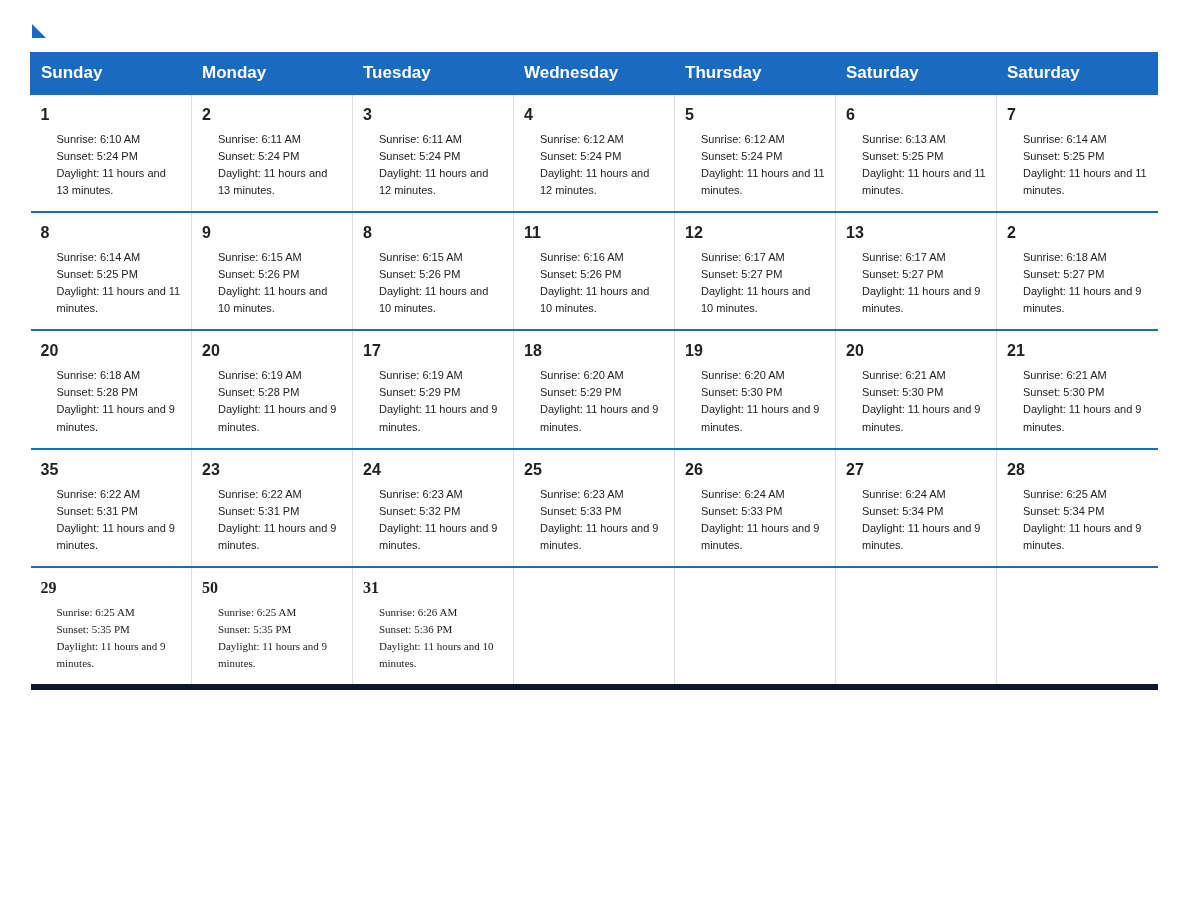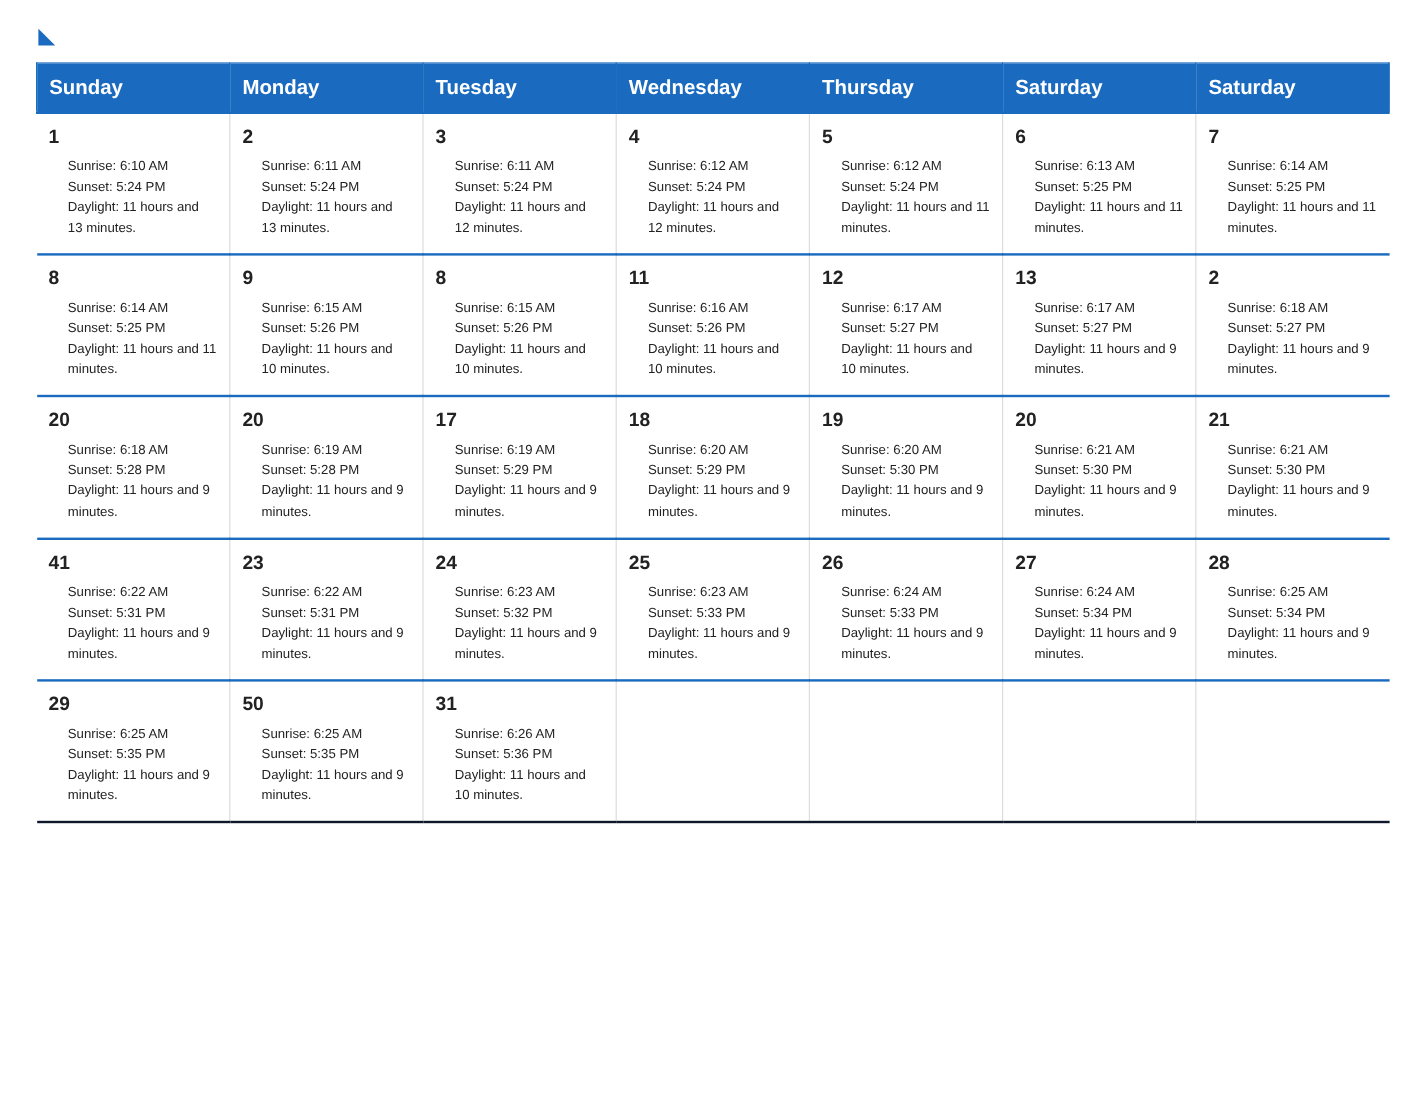"41" span.day-num { text: 41 -> 35 }
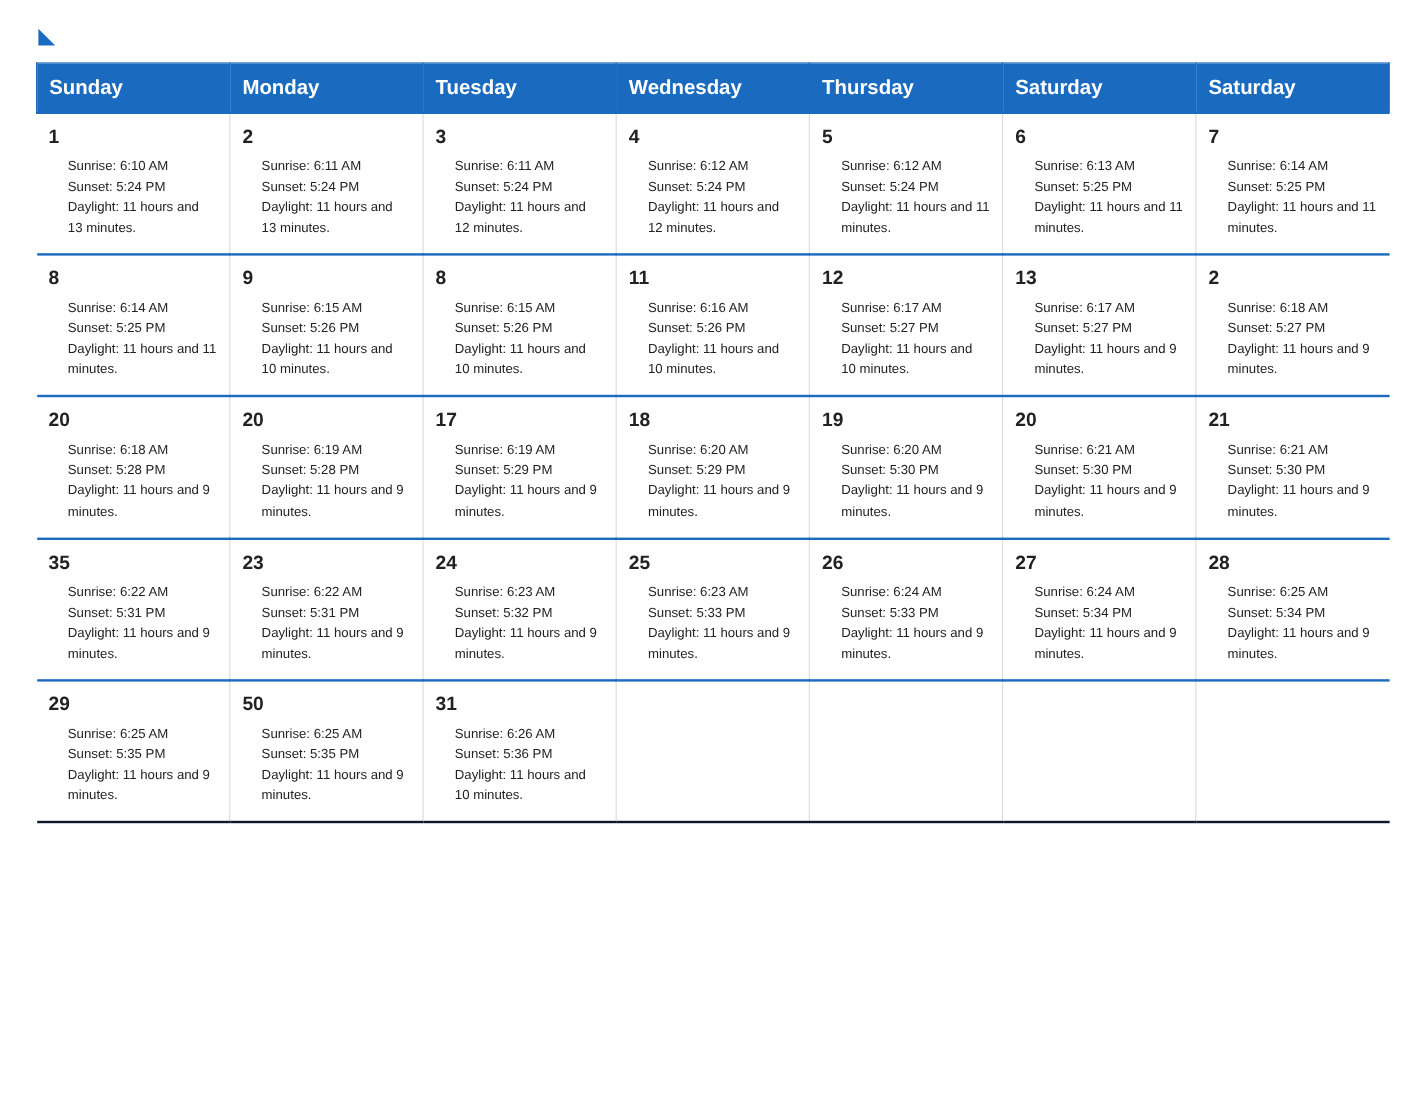"29" tbody tr:last-child td { border-bottom: 2px solid #0f172a -> 6px solid #0f172a; font-family: none -> Liberation Serif, serif }
